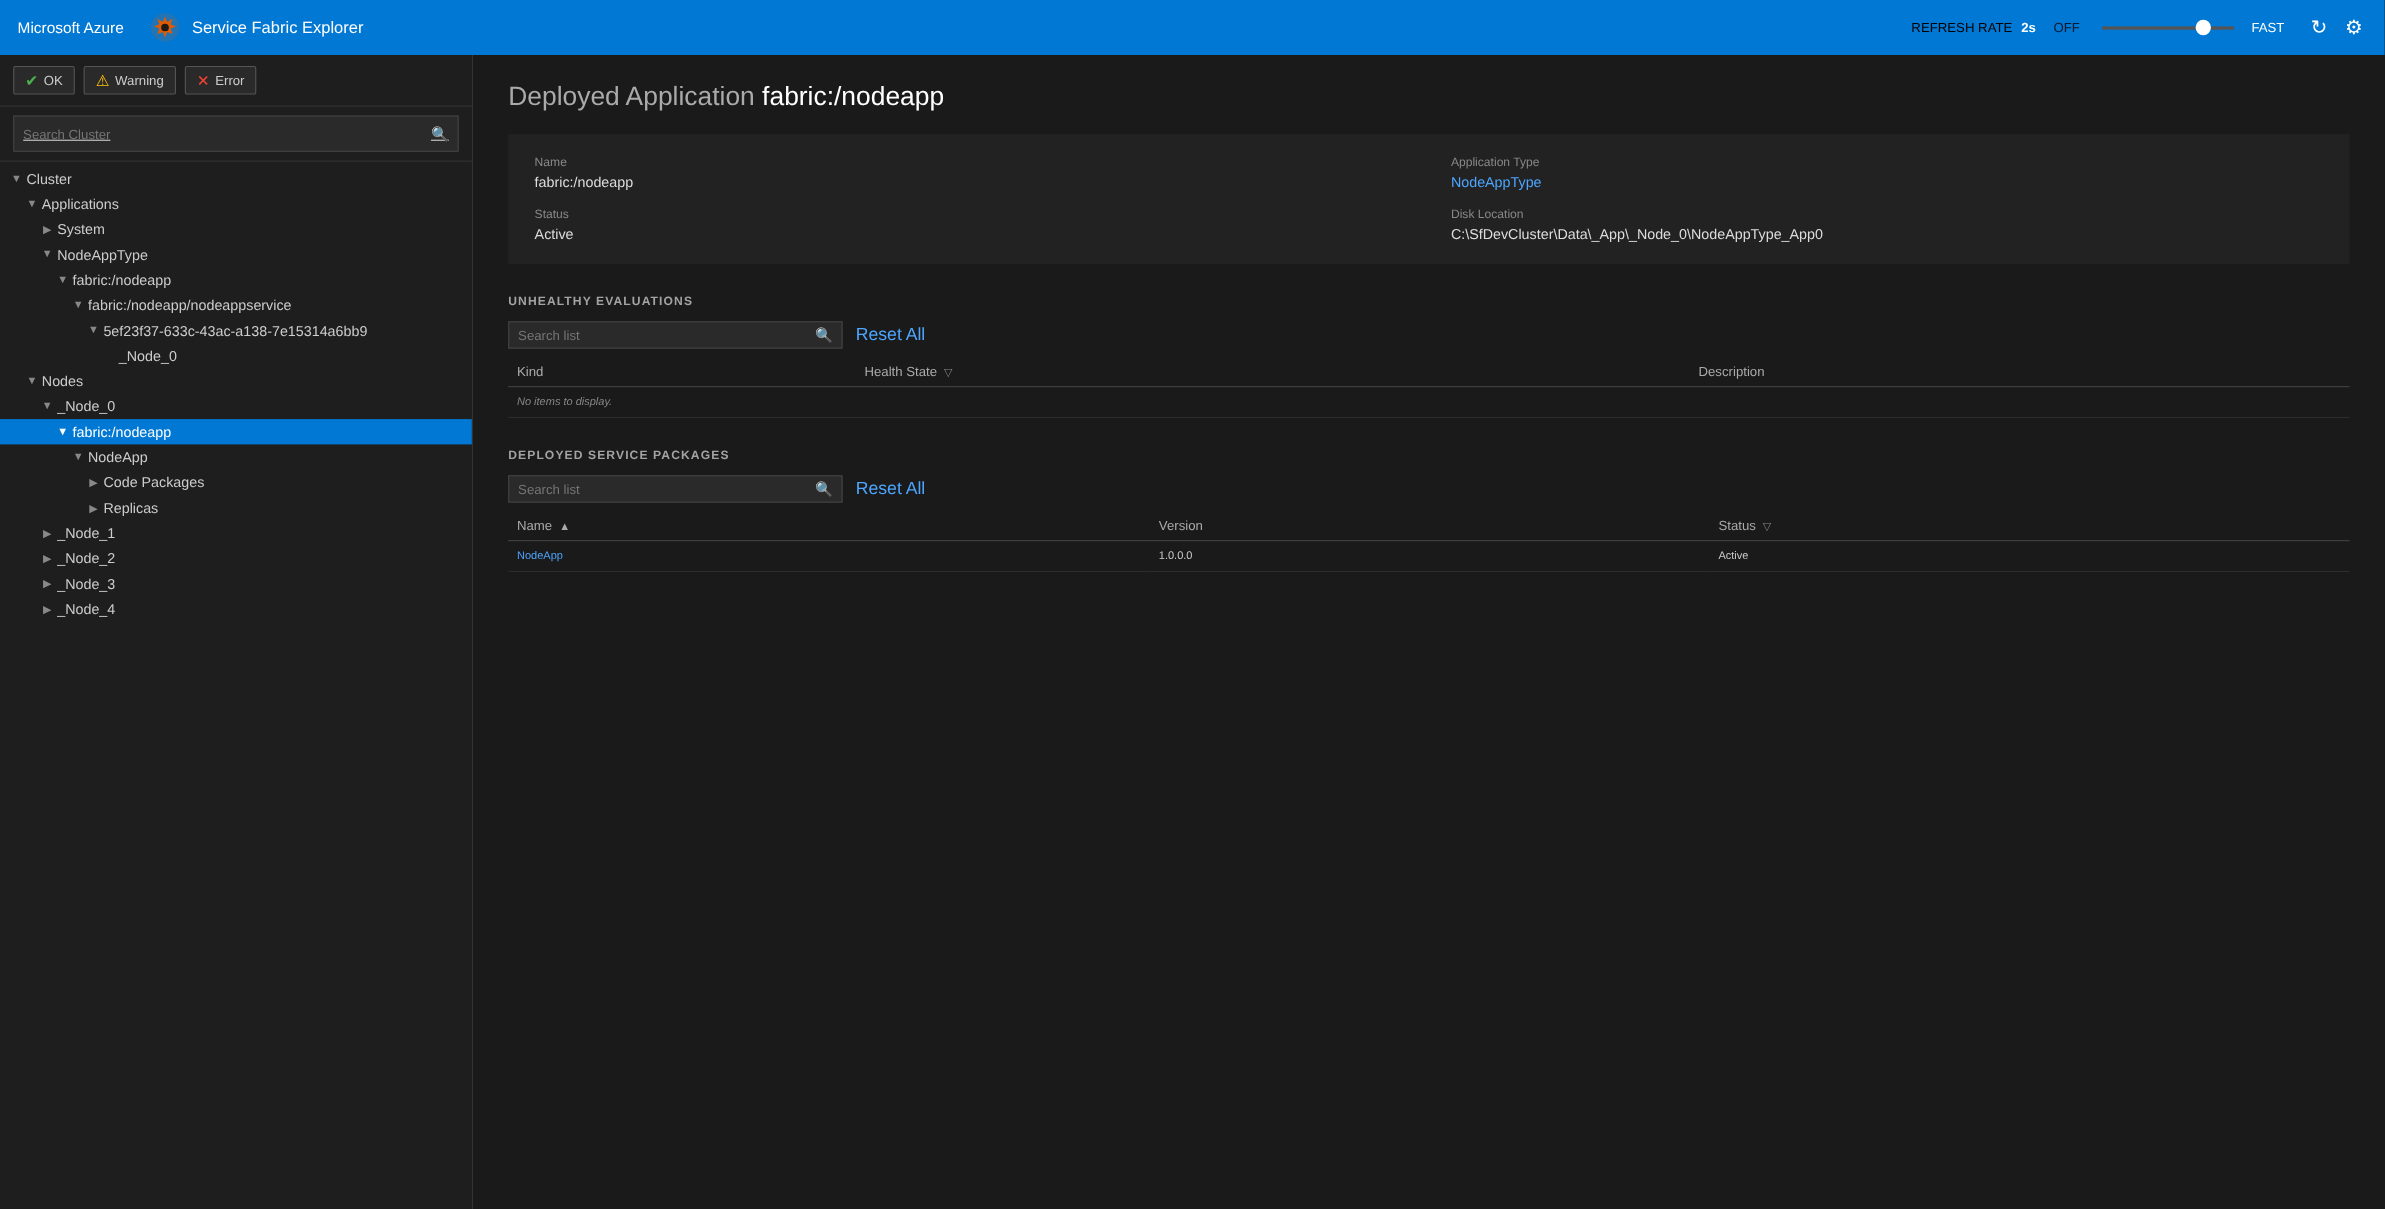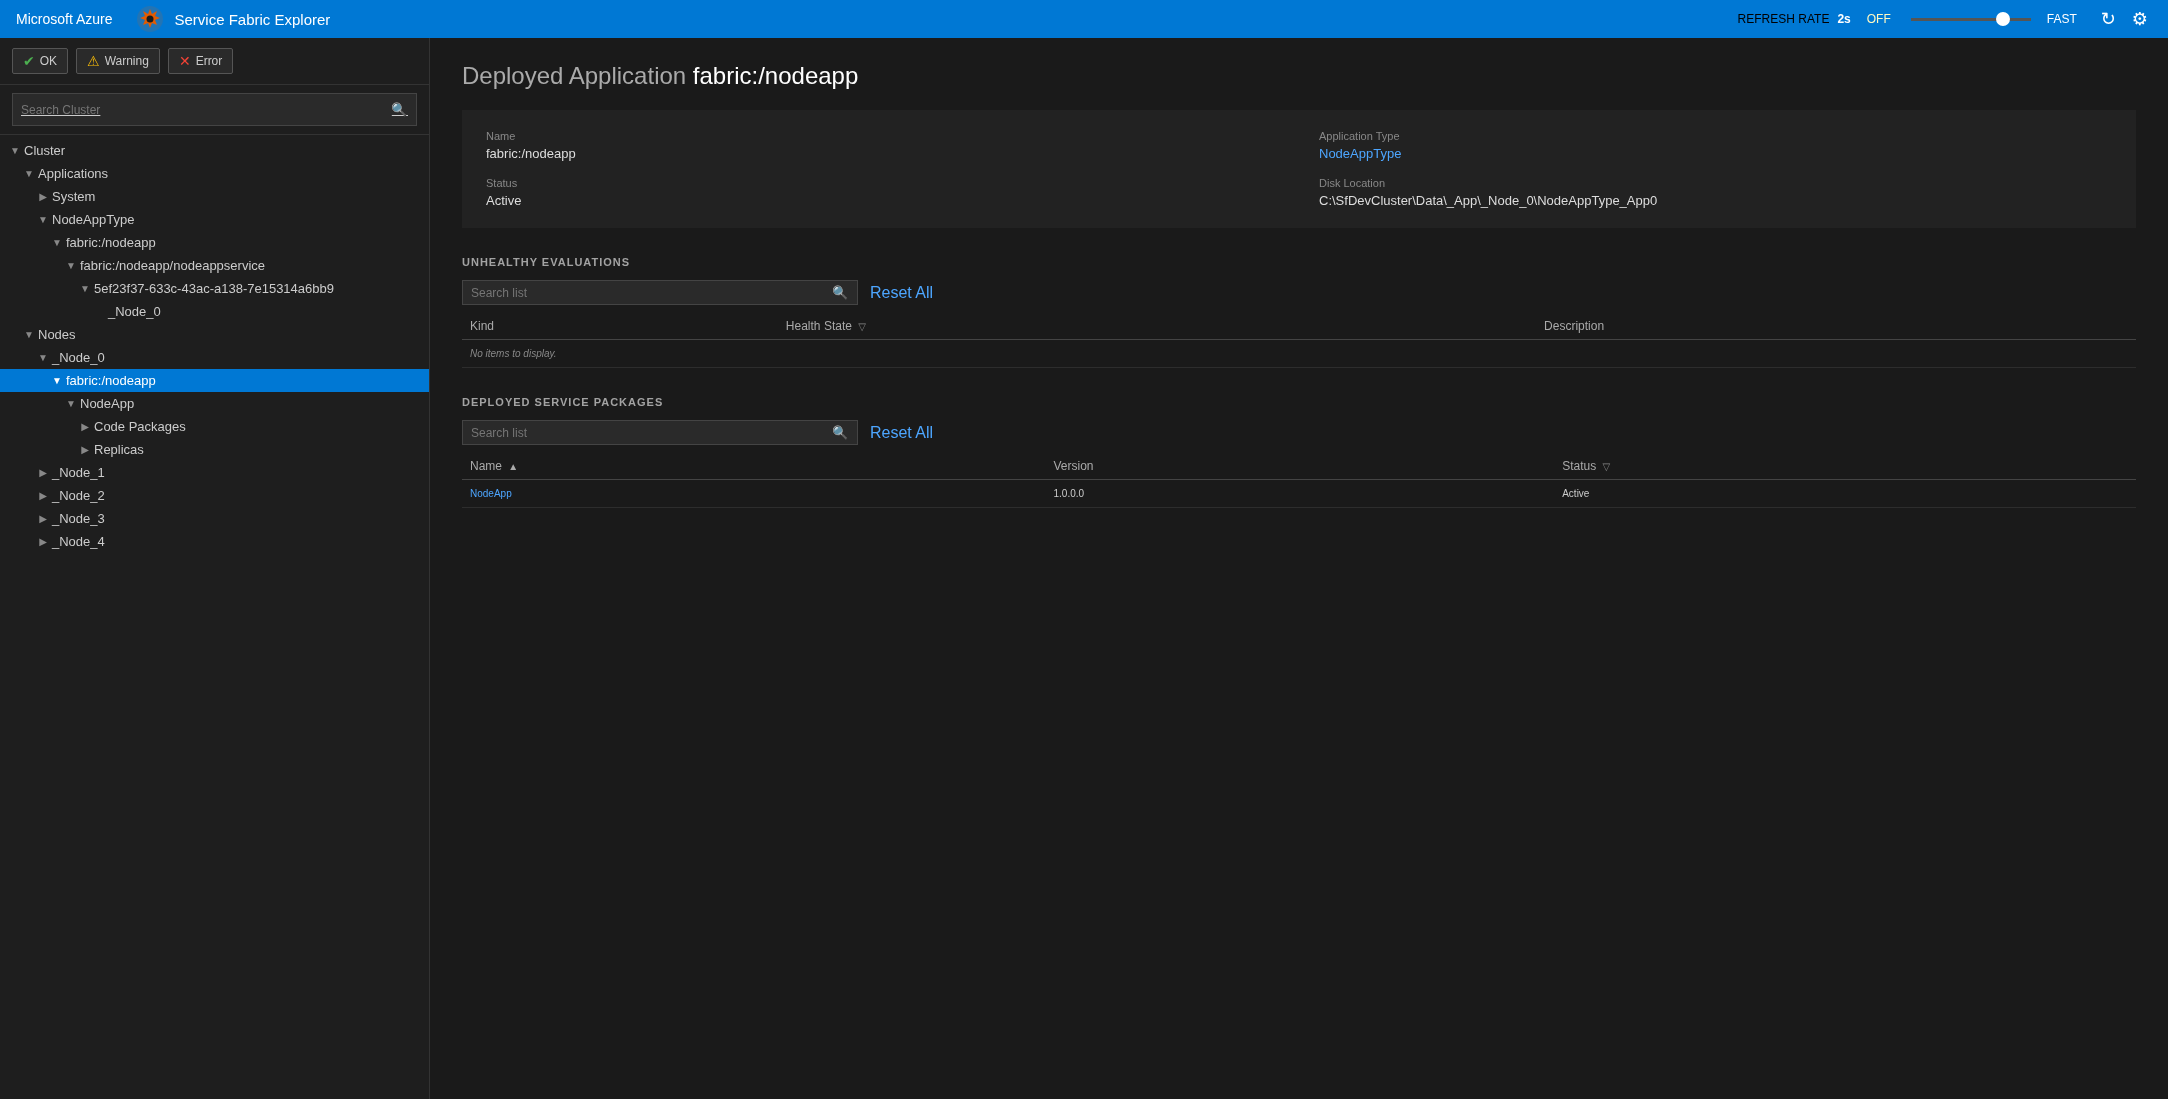"Microsoft Azure" .top-nav { height: 38px -> 50px }
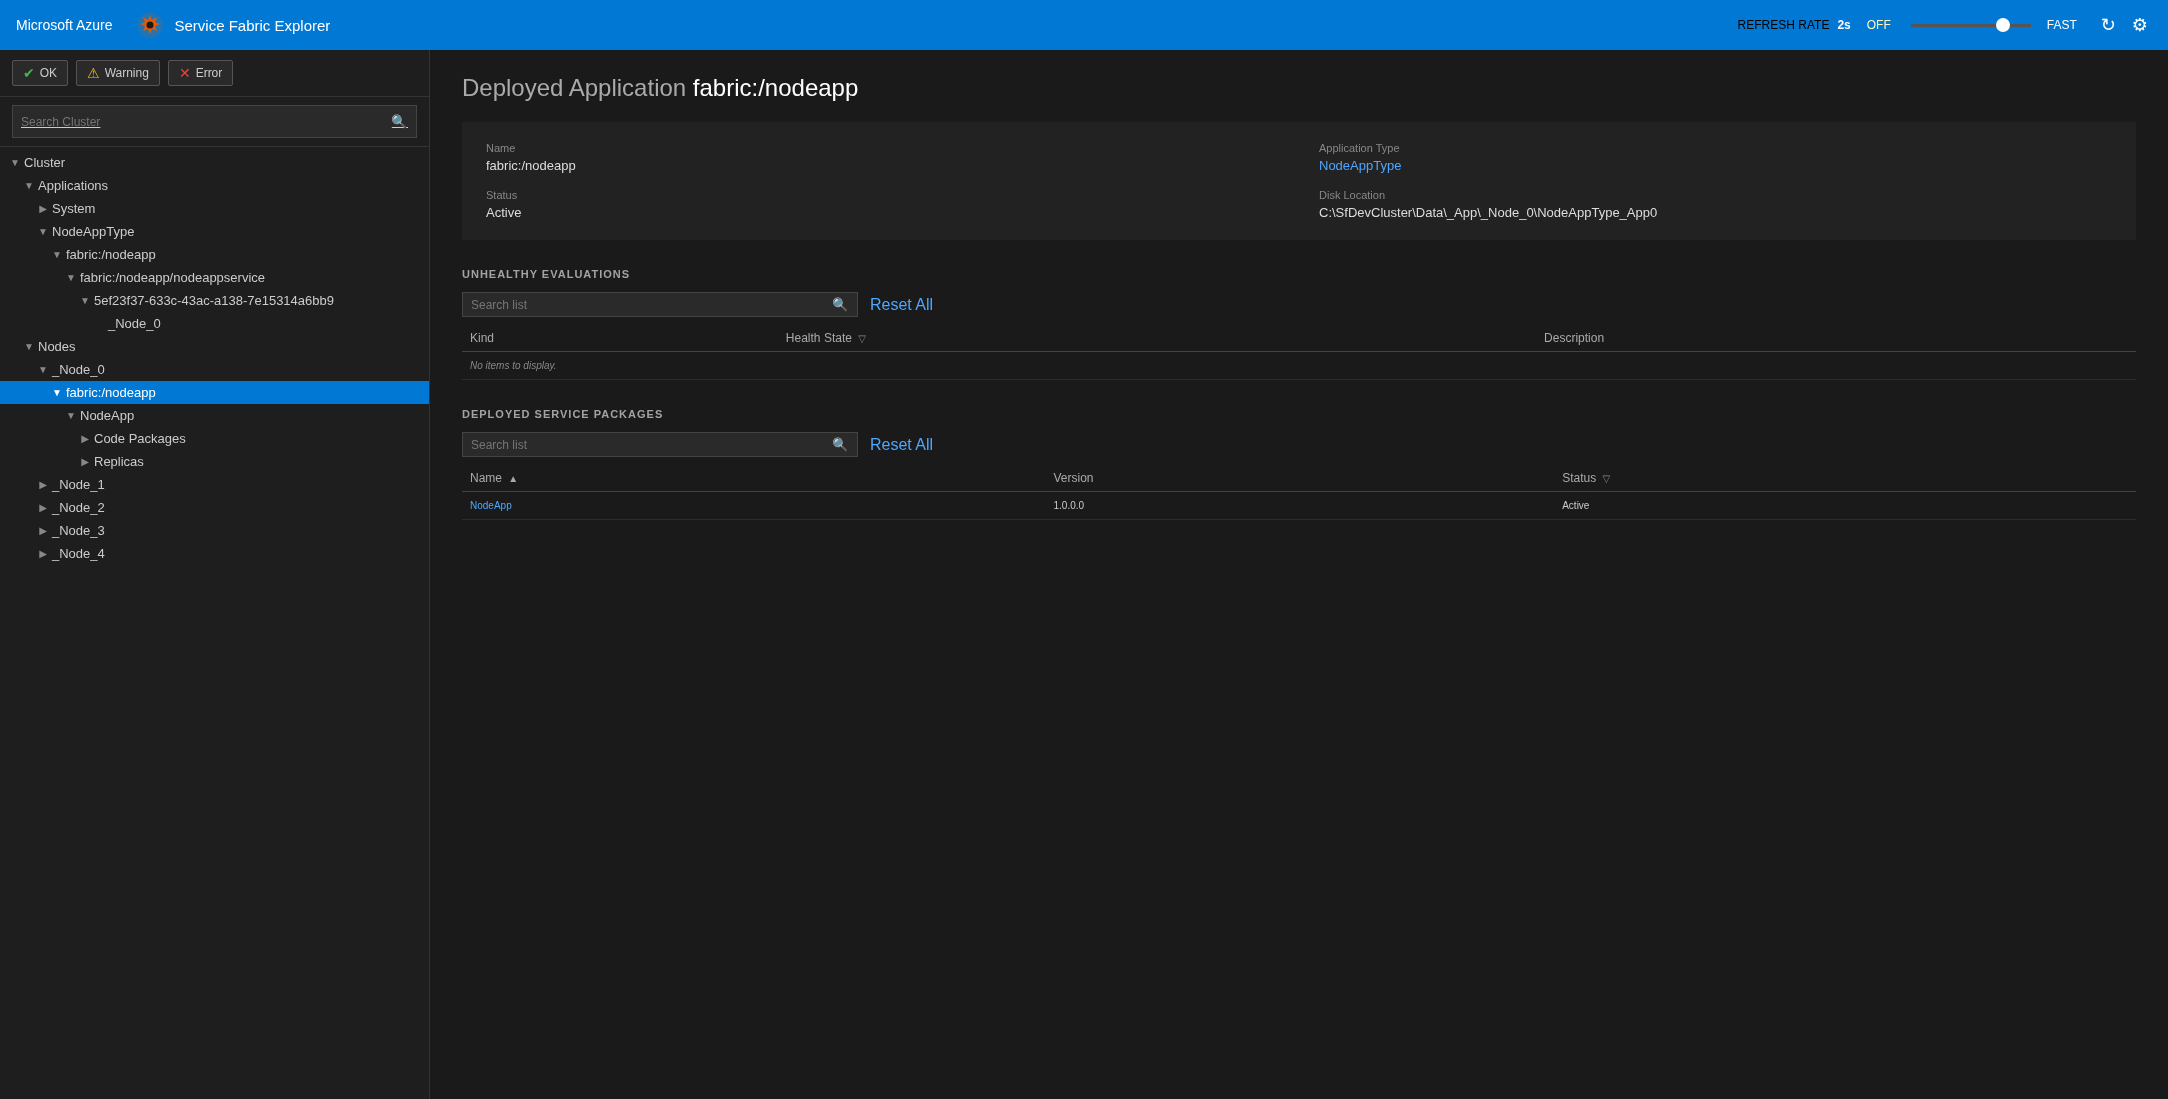"OFF" .refresh-off { color: #fef9c3 -> #0f172a }
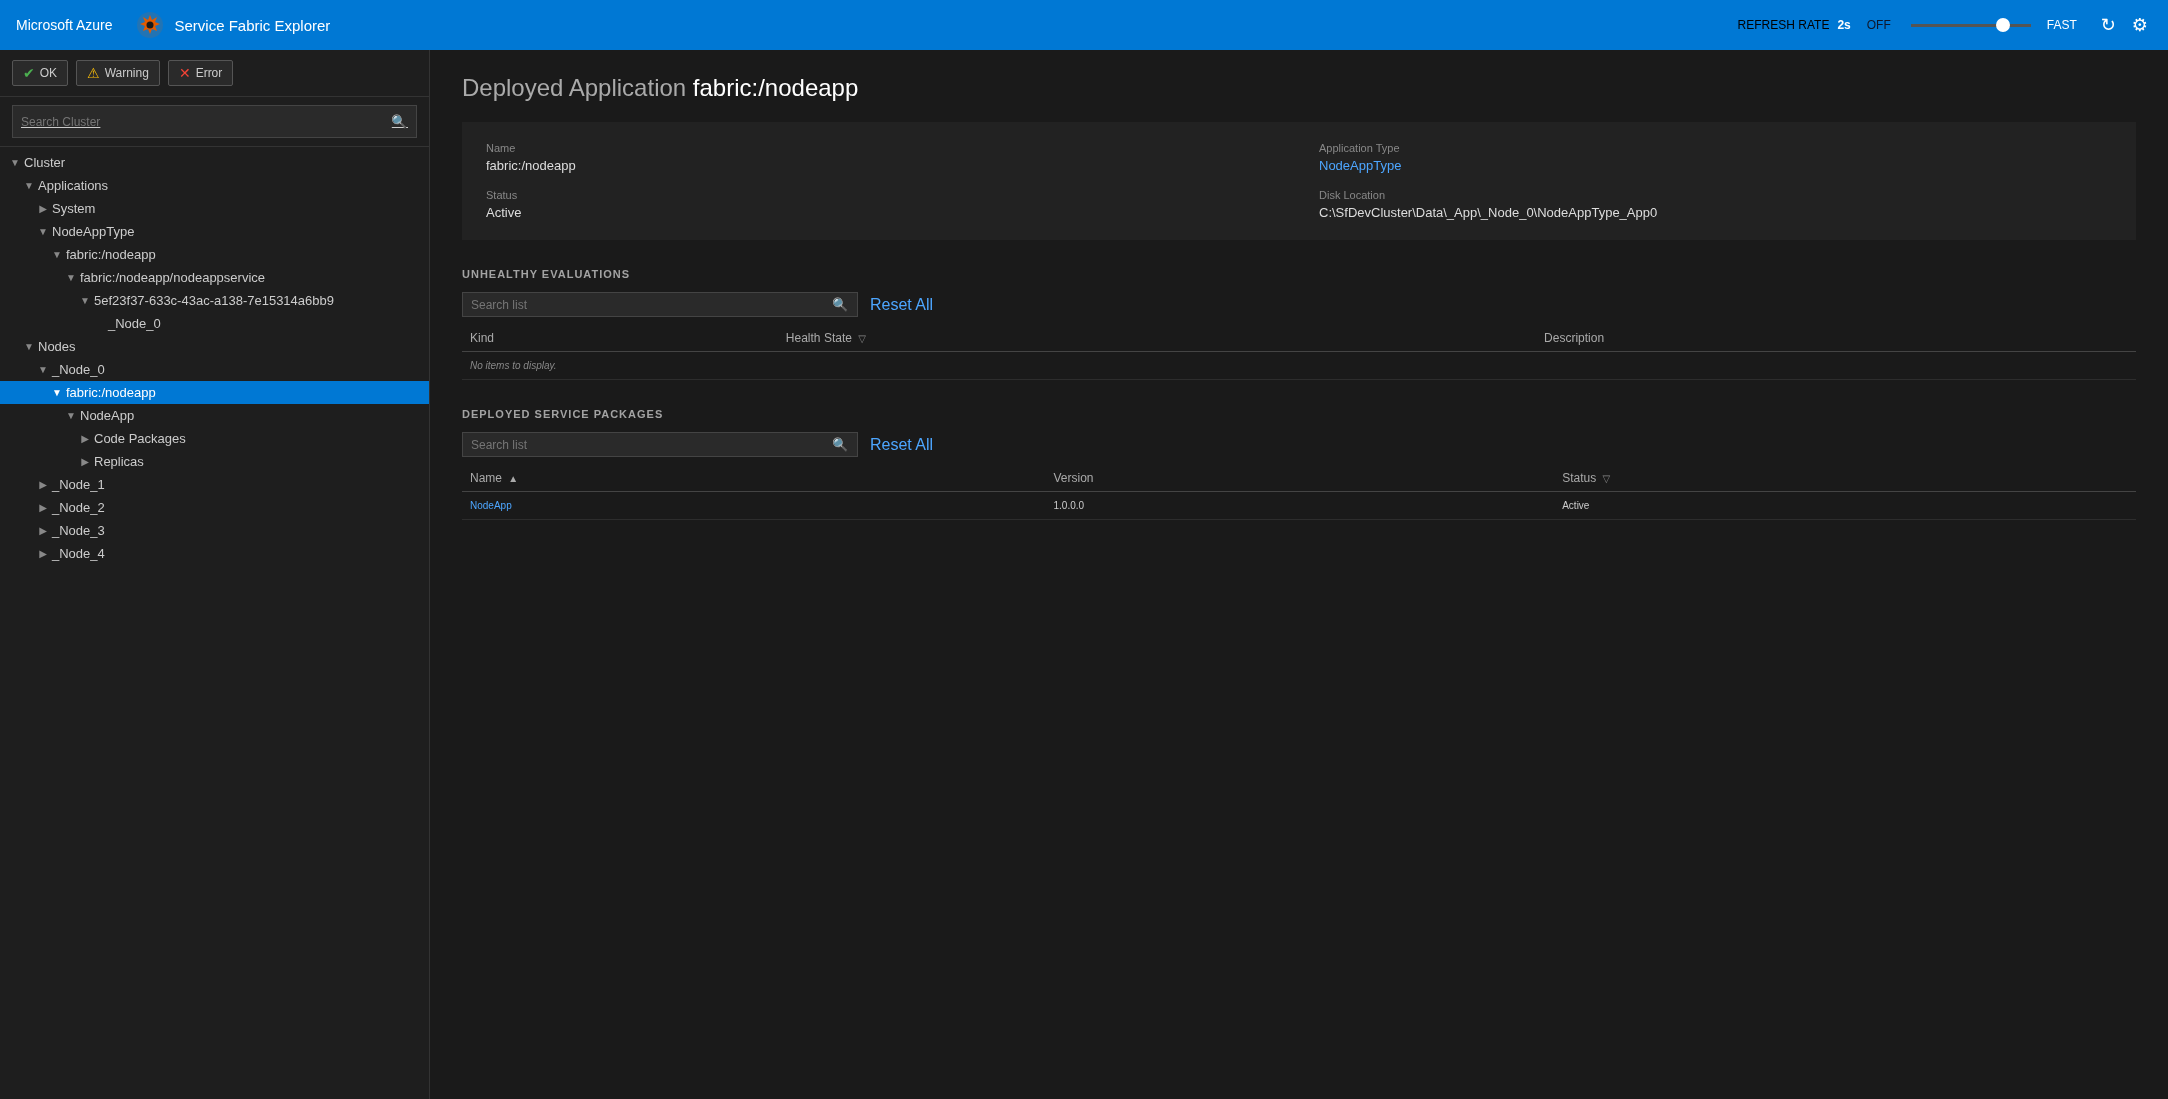"Search list" .table-search { width: 396px -> 304px }
